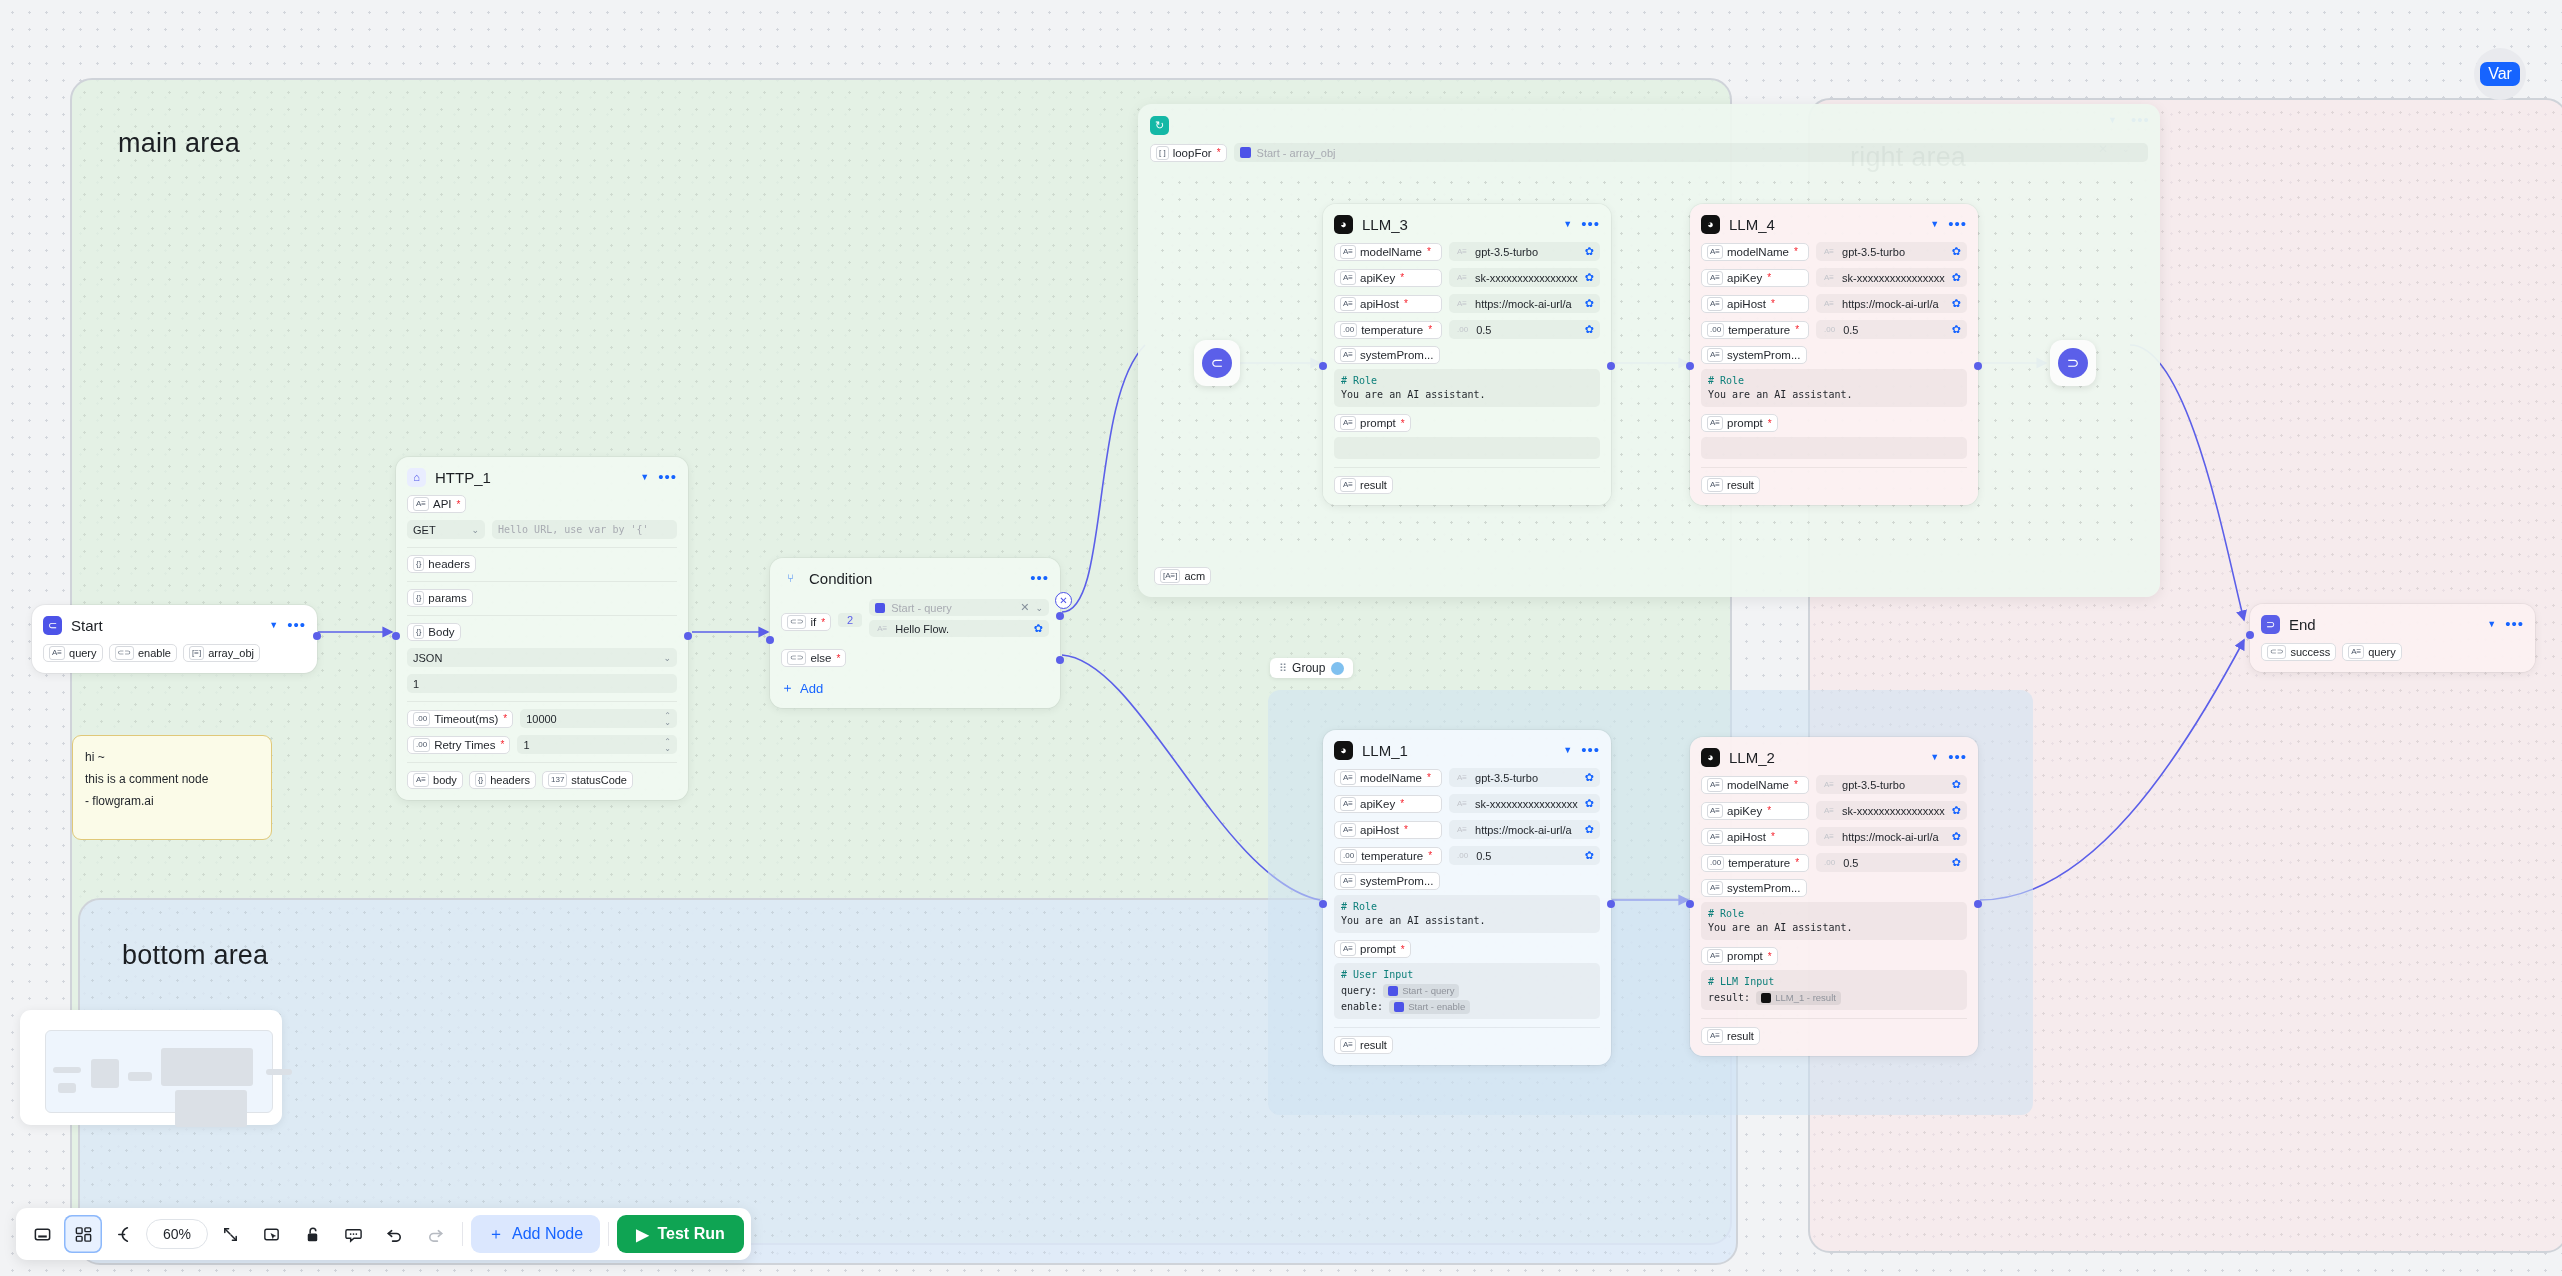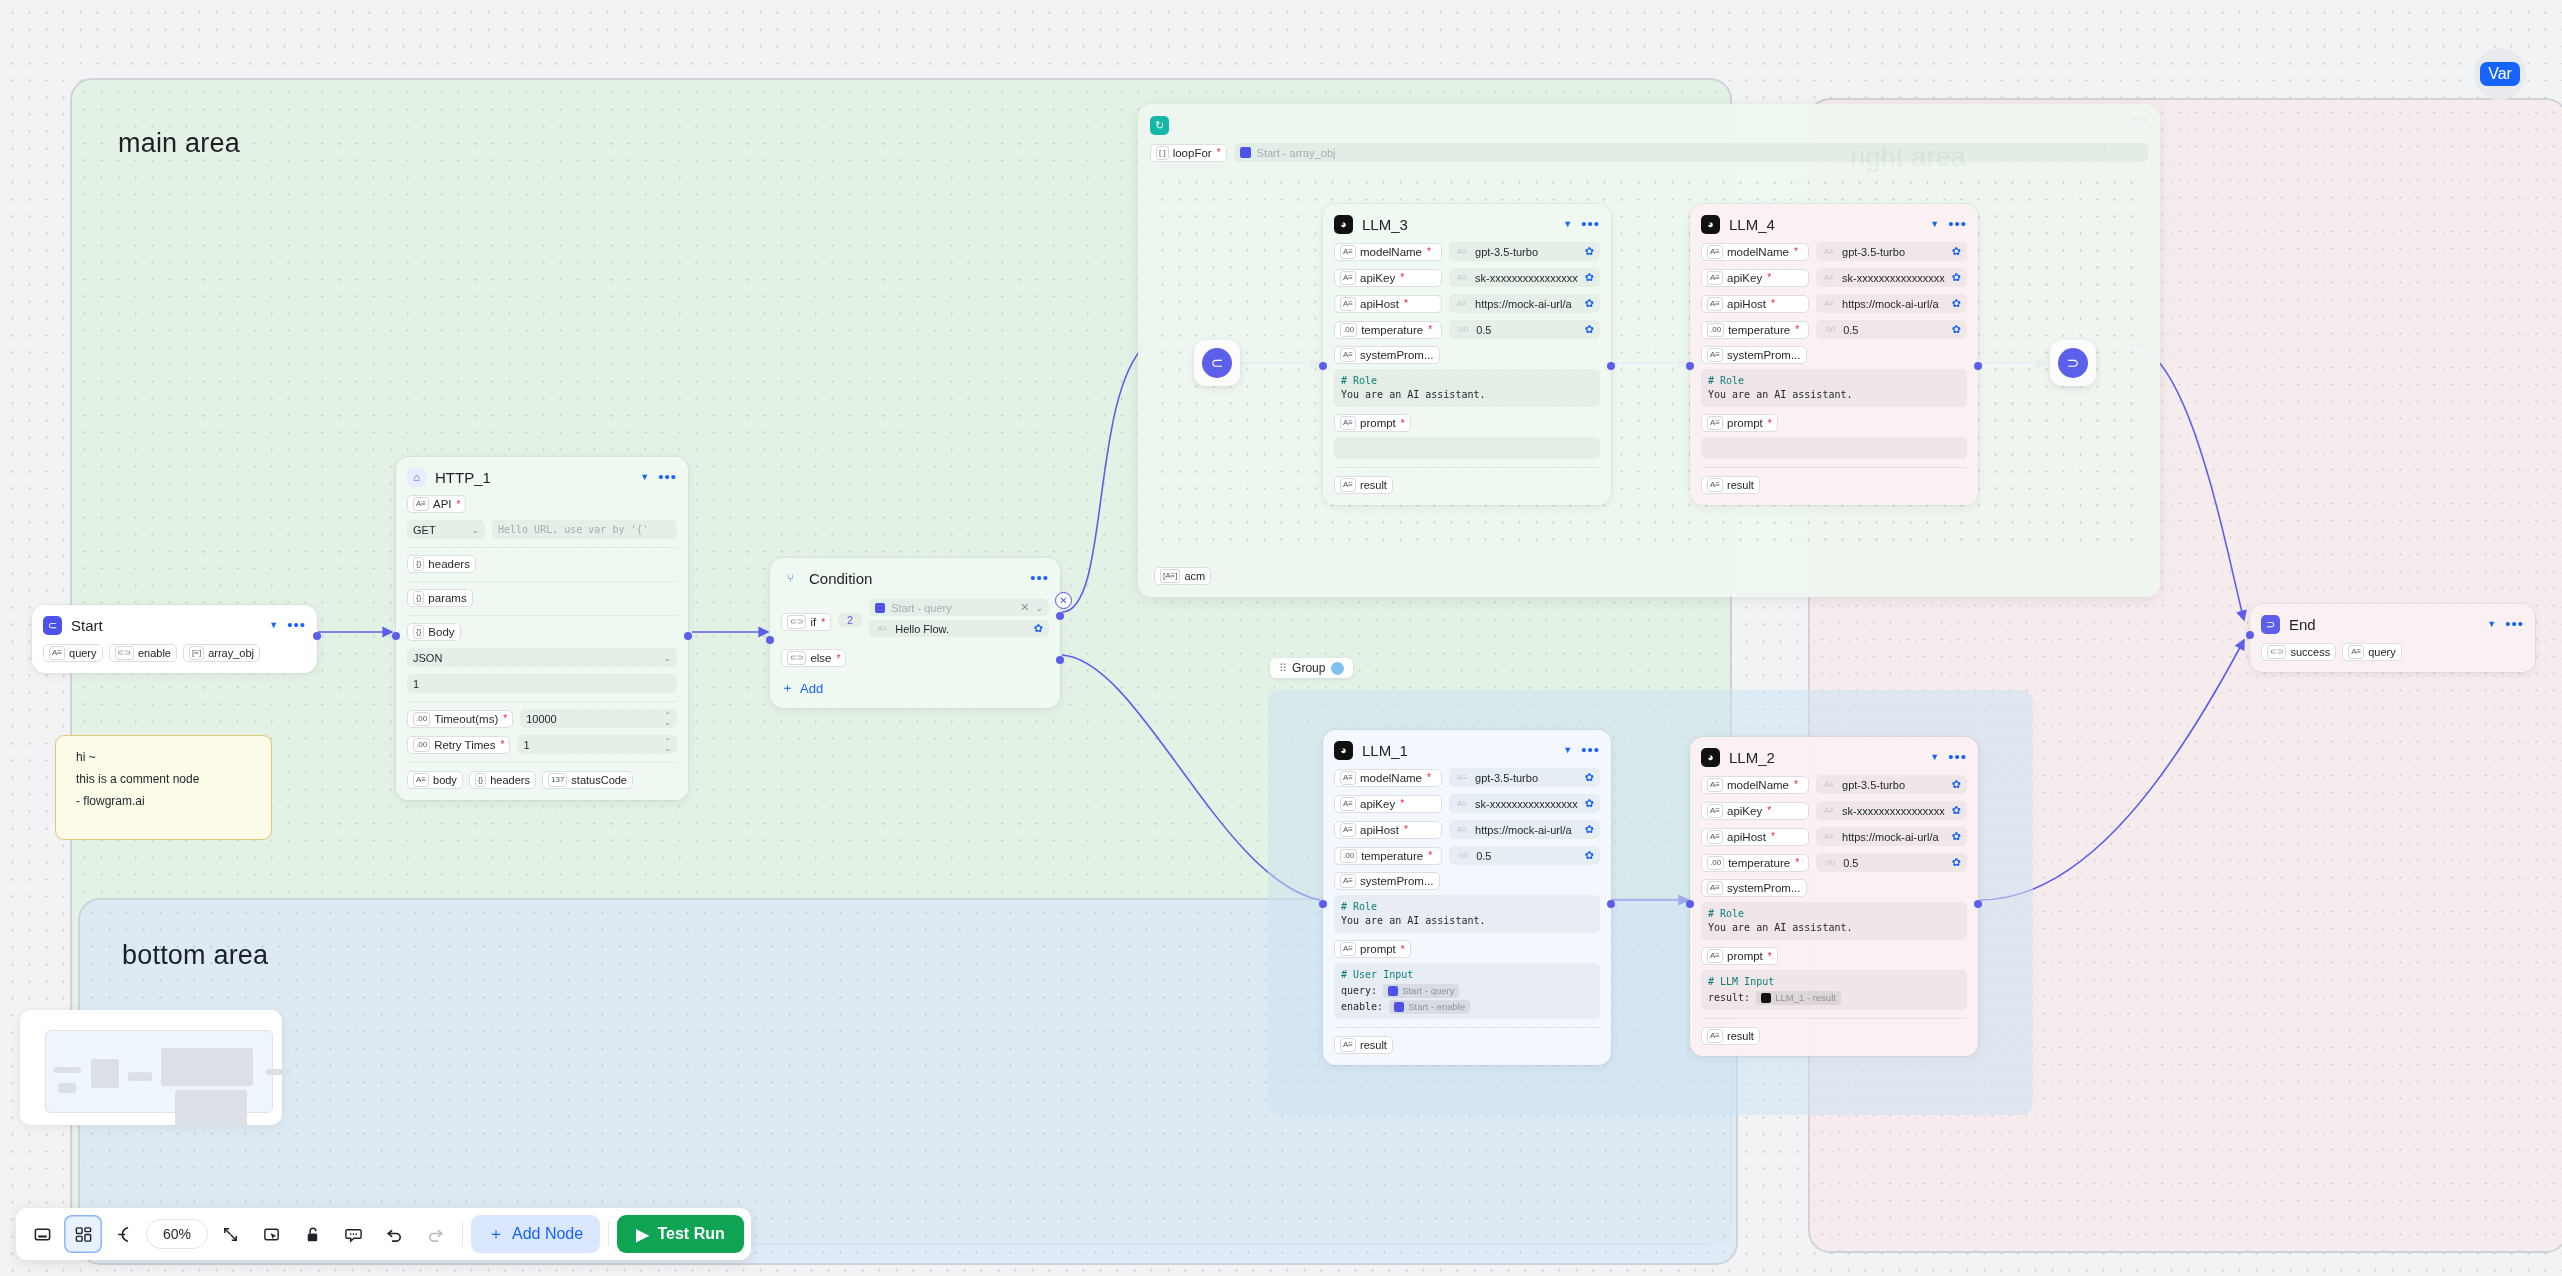"hi ~" #comment-node { left: 55px -> 72px; padding: 10px 20px -> 10px 12px; width: 217px -> 200px }
